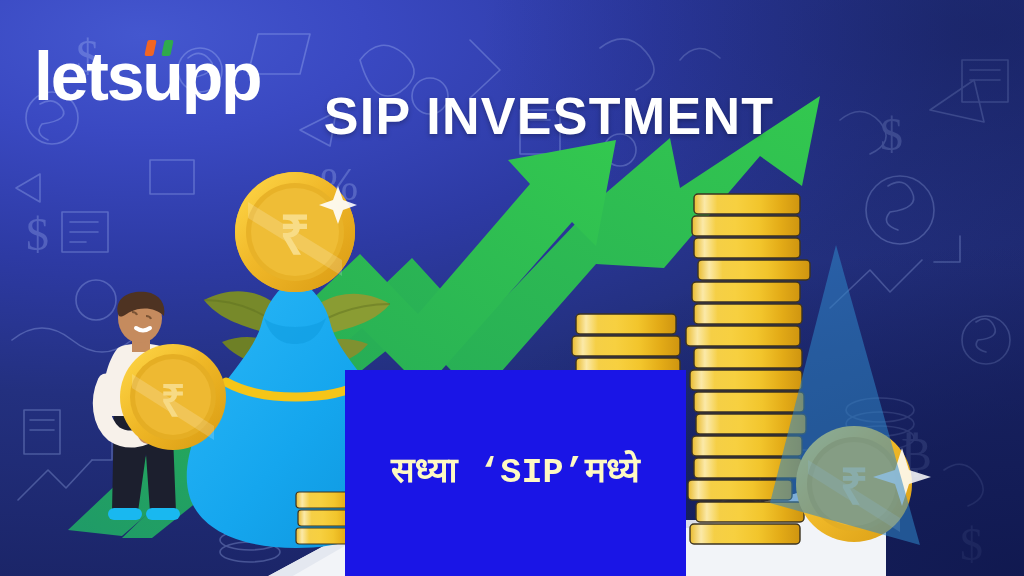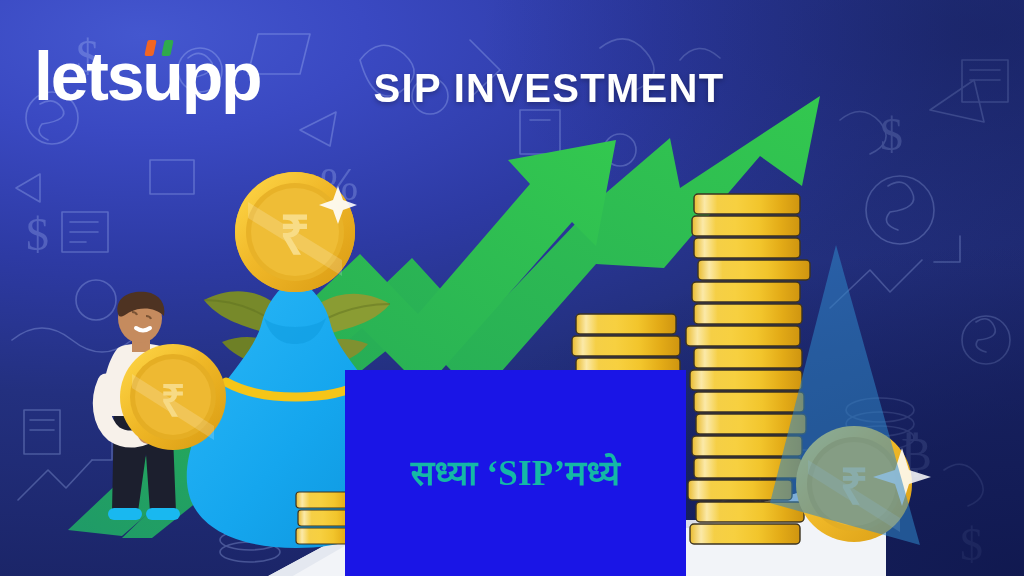"SIP INVESTMENT" .headline { font-size: 40px -> 52px; top: 66px -> 86px }
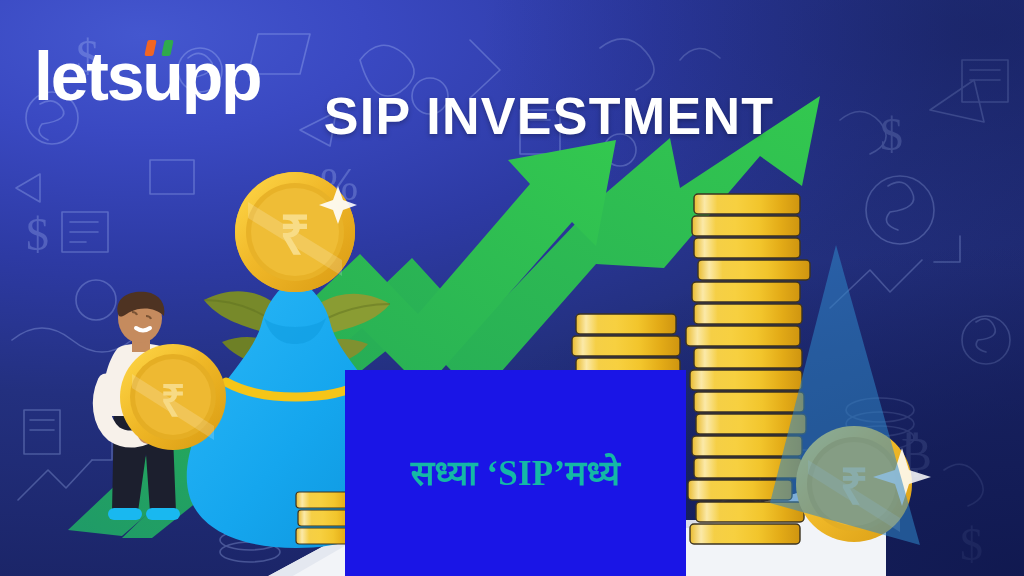"सध्या ‘SIP’मध्ये" .caption-line { color: #14b8a6 -> #fef9c3; font-family: Liberation Serif, serif -> Liberation Mono, monospace }
